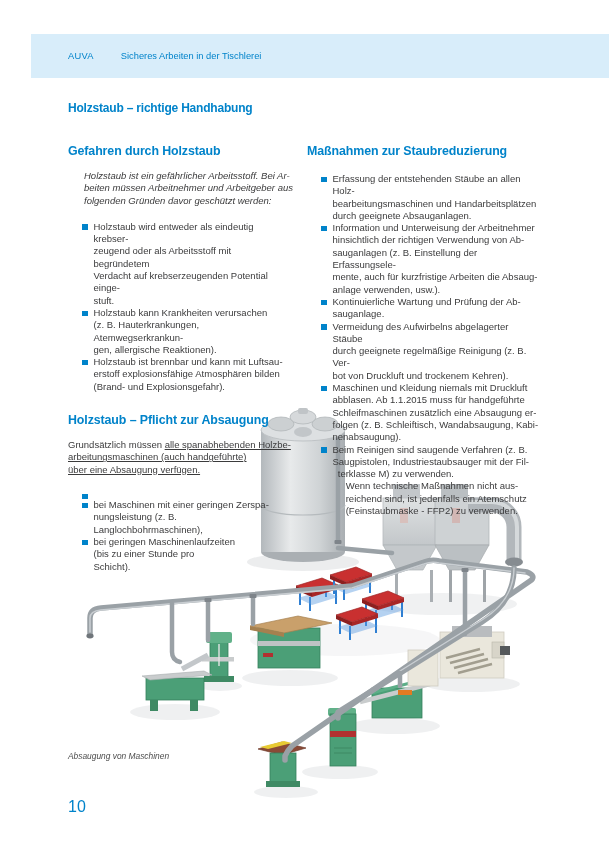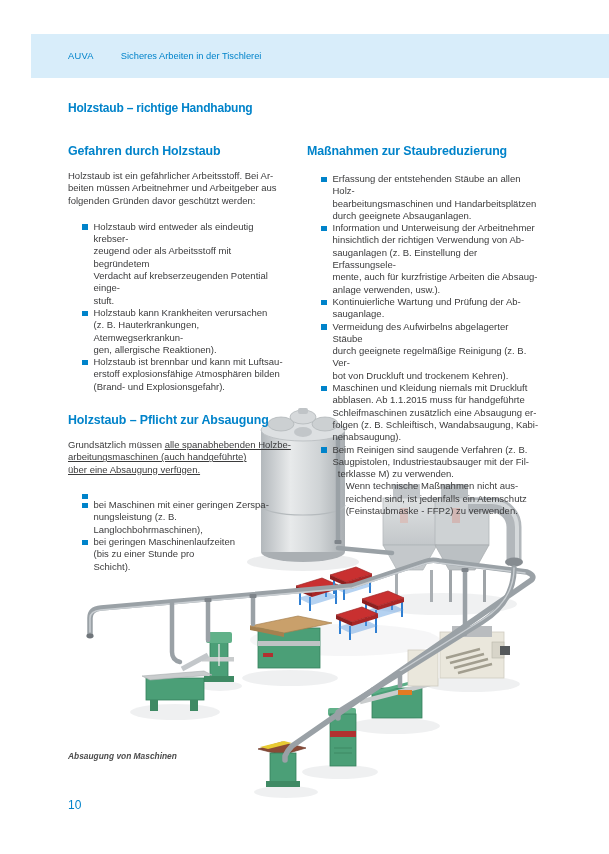"Holzstaub ist ein gefährlicher" p.block { font-style: none -> italic; margin: 0 0 12px 0 -> 0 0 12px 16px }
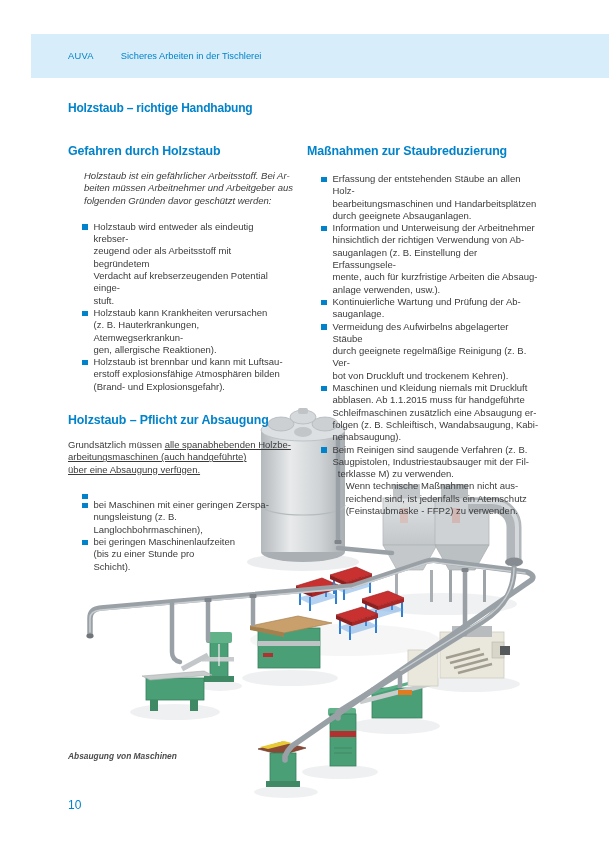"Absaugung von Maschinen" .caption { font-weight: bold -> normal }
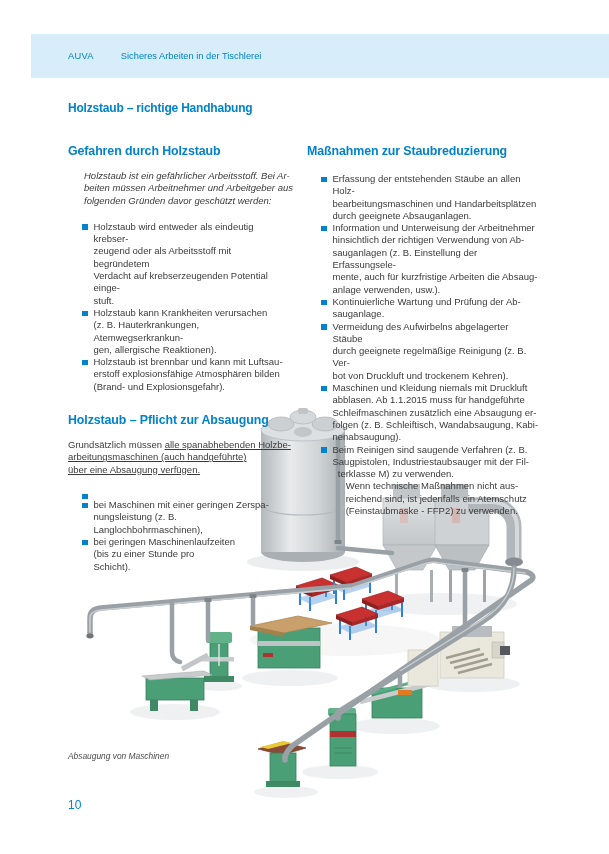"10" .page-number { font-size: 12px -> 16px }
